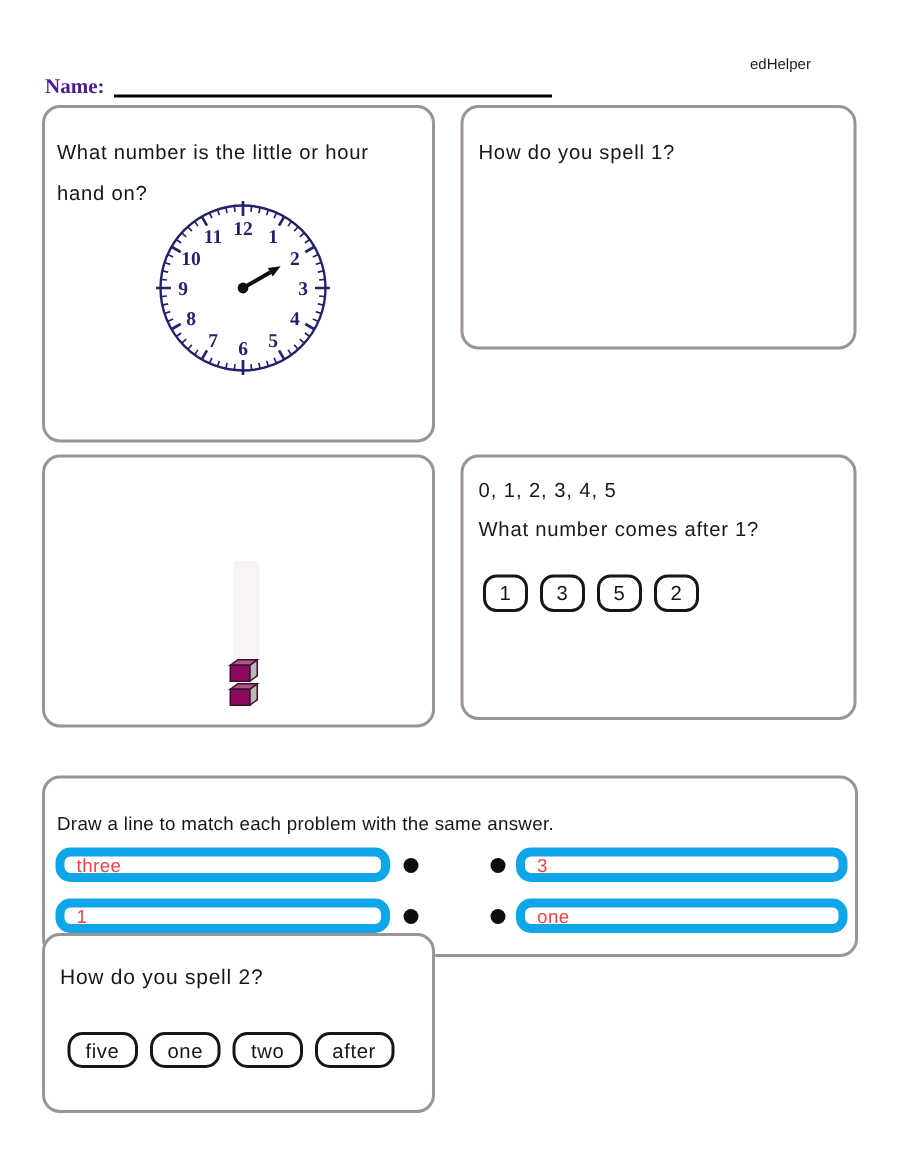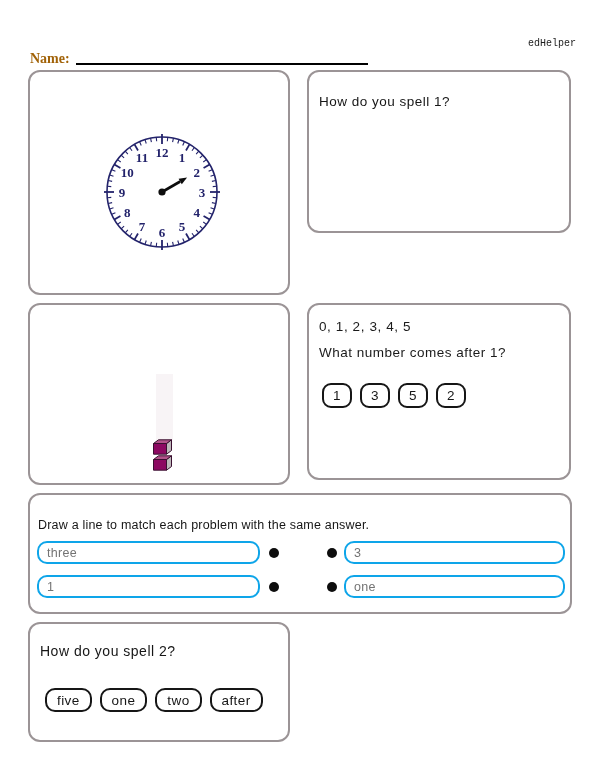"edHelper" .brand { font-family: Liberation Mono, monospace -> Liberation Sans, sans-serif; left: 528px -> 500px }
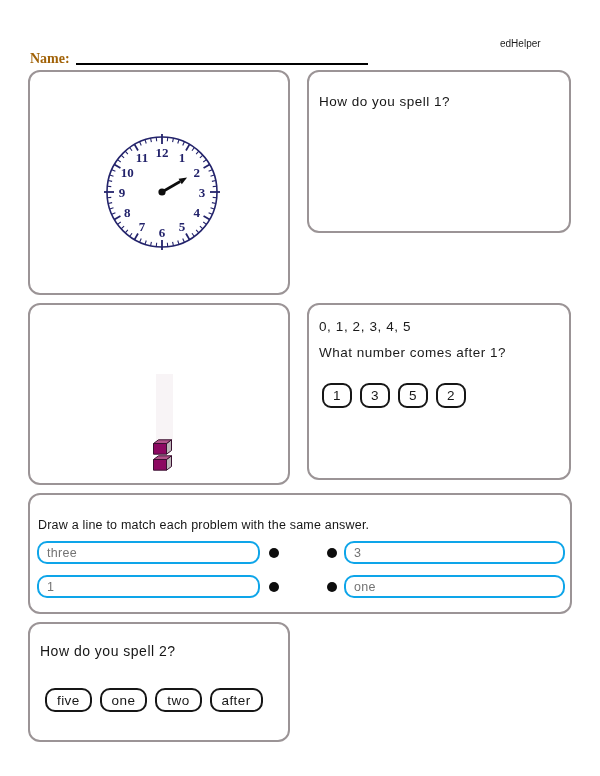"Name:" .name-label { color: #a16207 -> #4c1d95 }
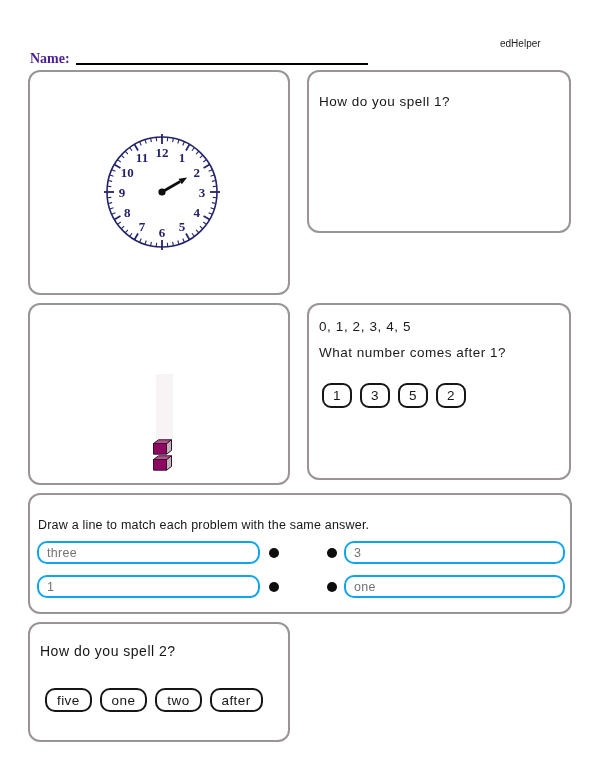"What number is the little" p.q-text { html: none -> <p>What number is the little or hour hand on?</p> }
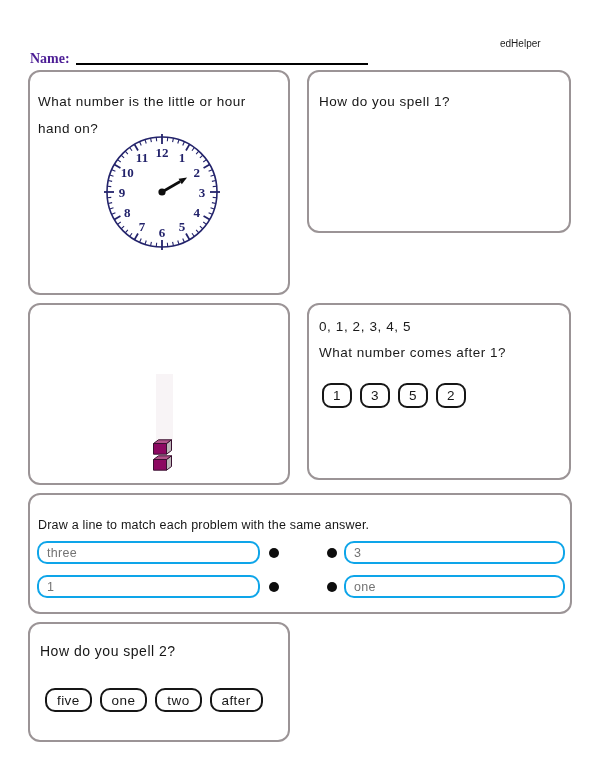"Draw a line to match" .box-match { top: 493px -> 517px }
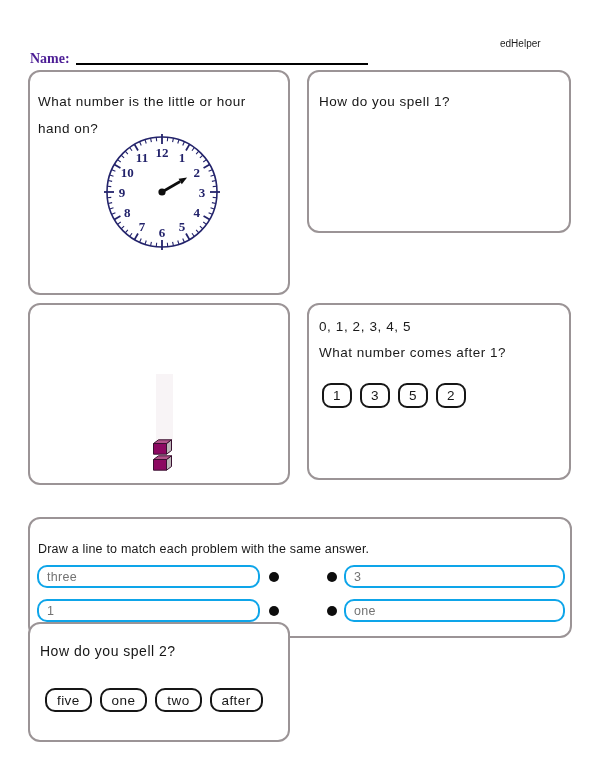"three" .match-pill { border: 2px solid #0ea5e9 -> 6px solid #0ea5e9; color: #737373 -> #ef4444 }
